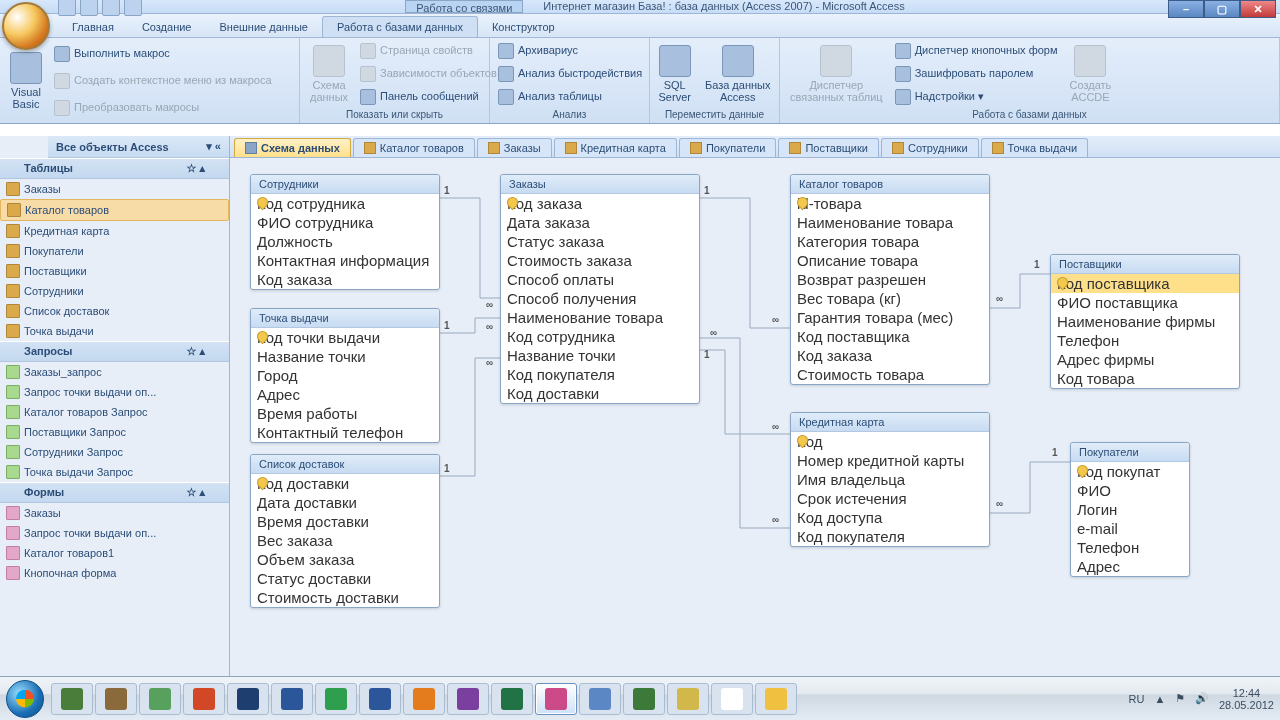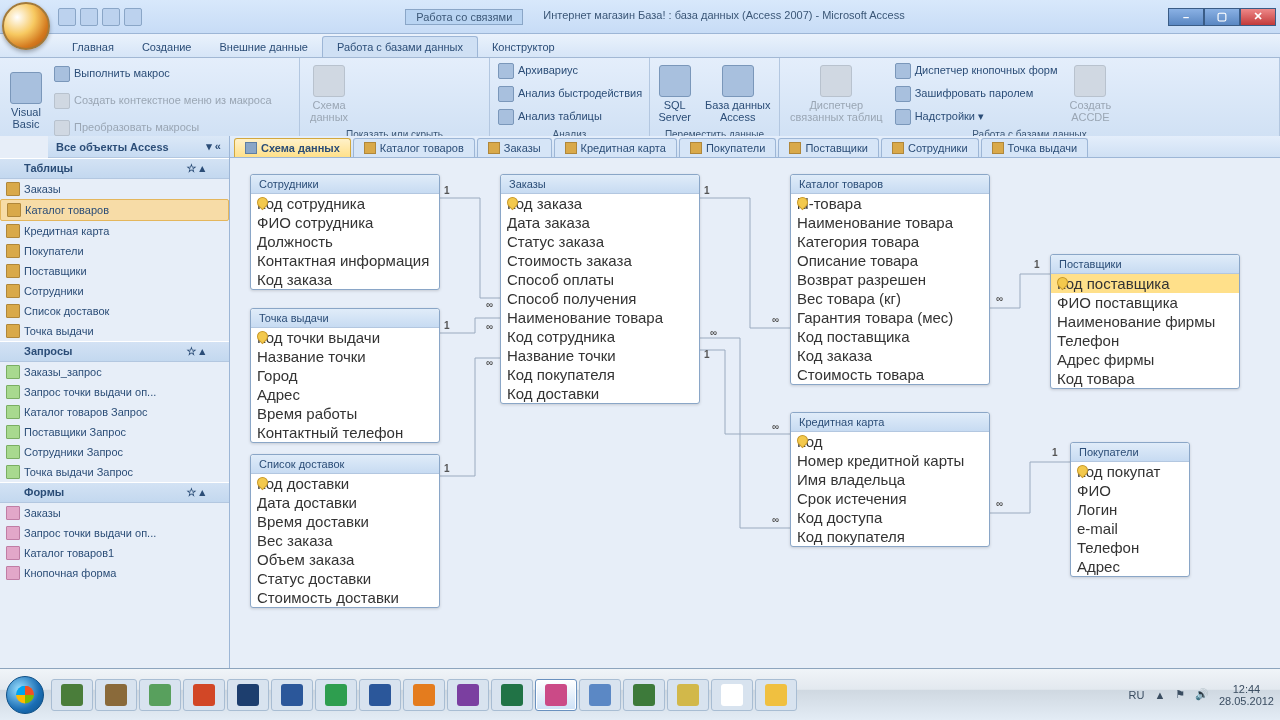"Работа со связями" .titlebar { align-items: center -> none; height: 34px -> 14px }
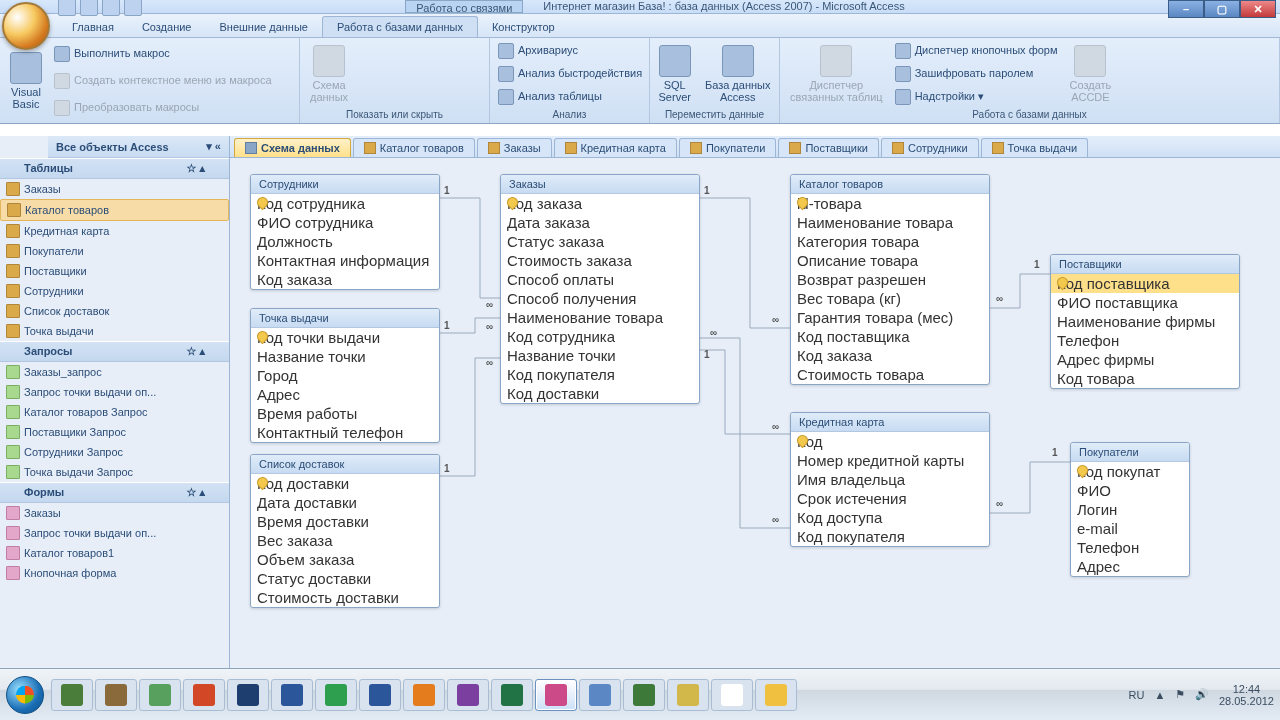"Страница свойств" div { html: none -> <div> <div><span></span><span>Страница свойств</span></div> <div><span></span><span>Зависимости объектов</span></div> <div><span></span><span>Панель сообщений</span></div> </div> }
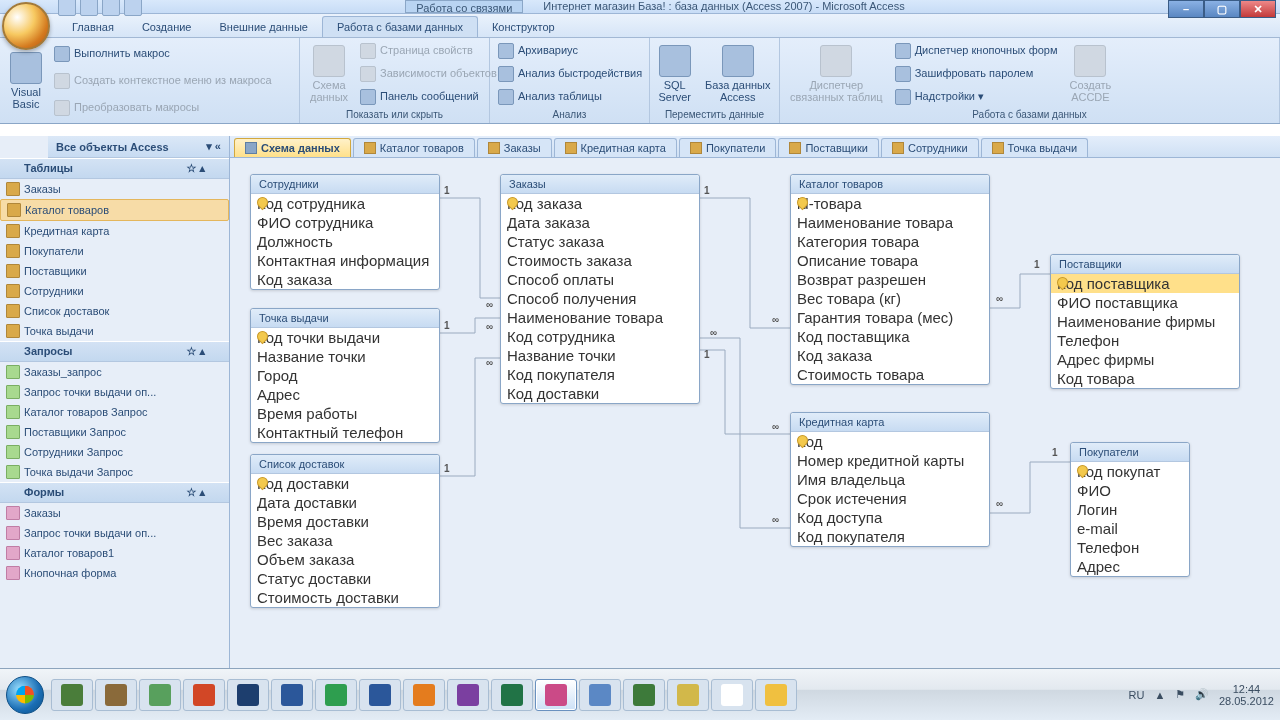"RU" .taskbar { height: 52px -> 44px }
